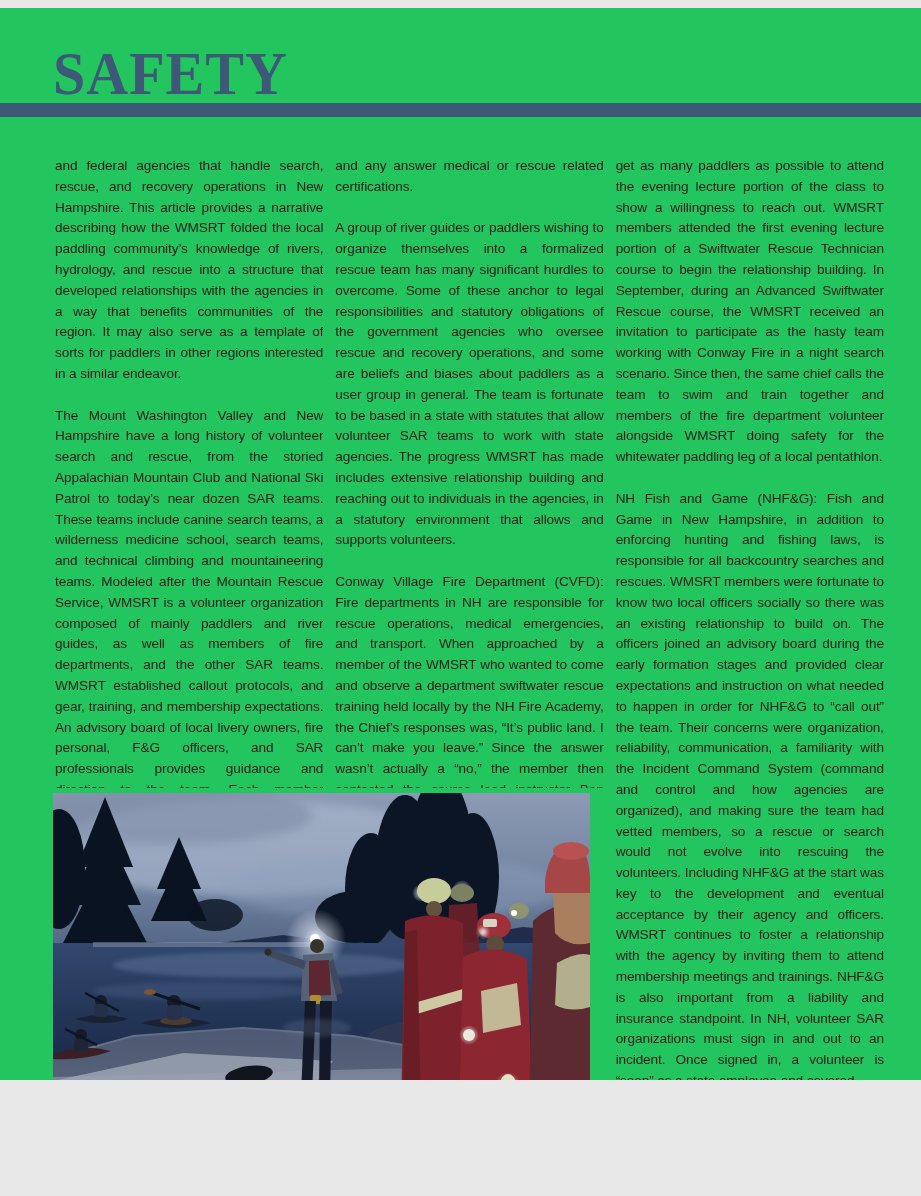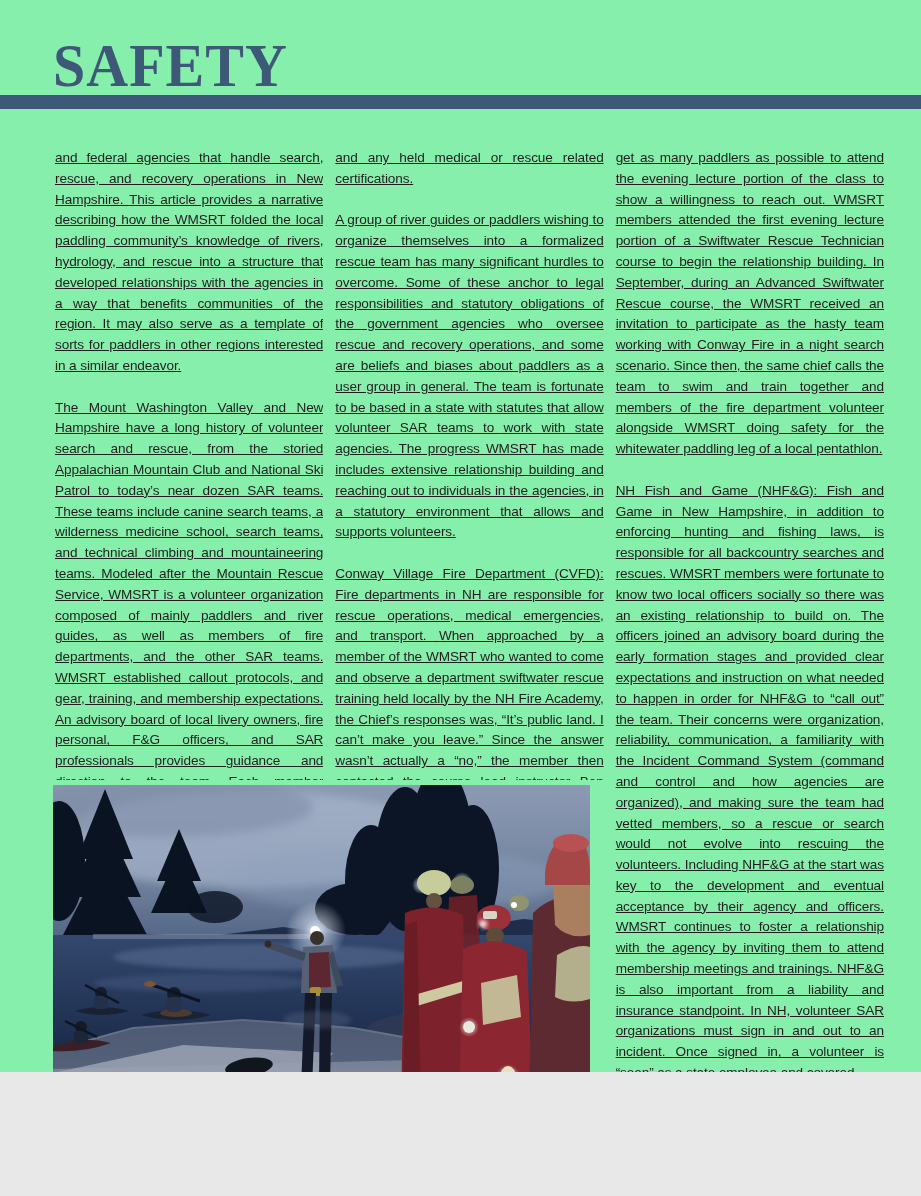"SAFETY" .page { background: #86efac -> #22c55e; margin: 0 auto -> 8px auto }
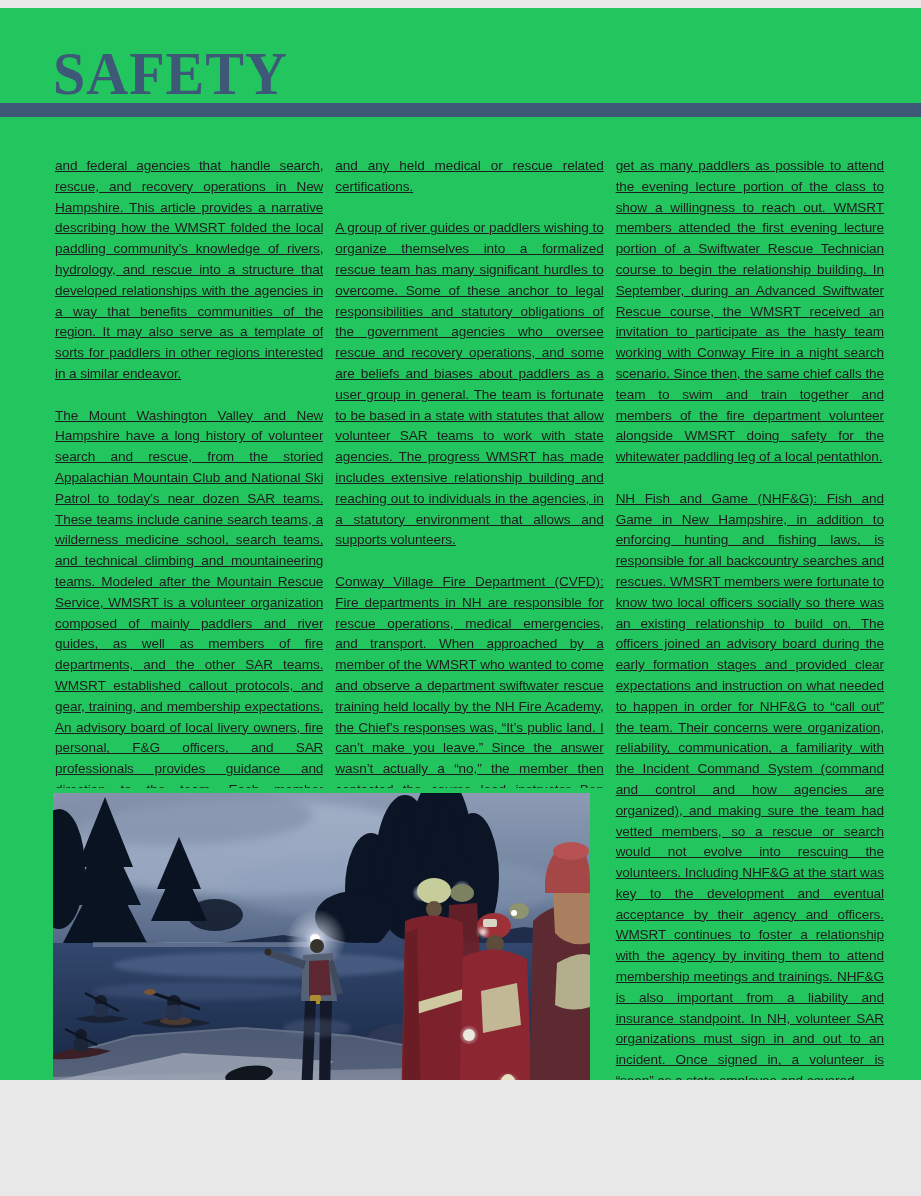"and federal agencies that handle" .col p { text-decoration: underline -> none }
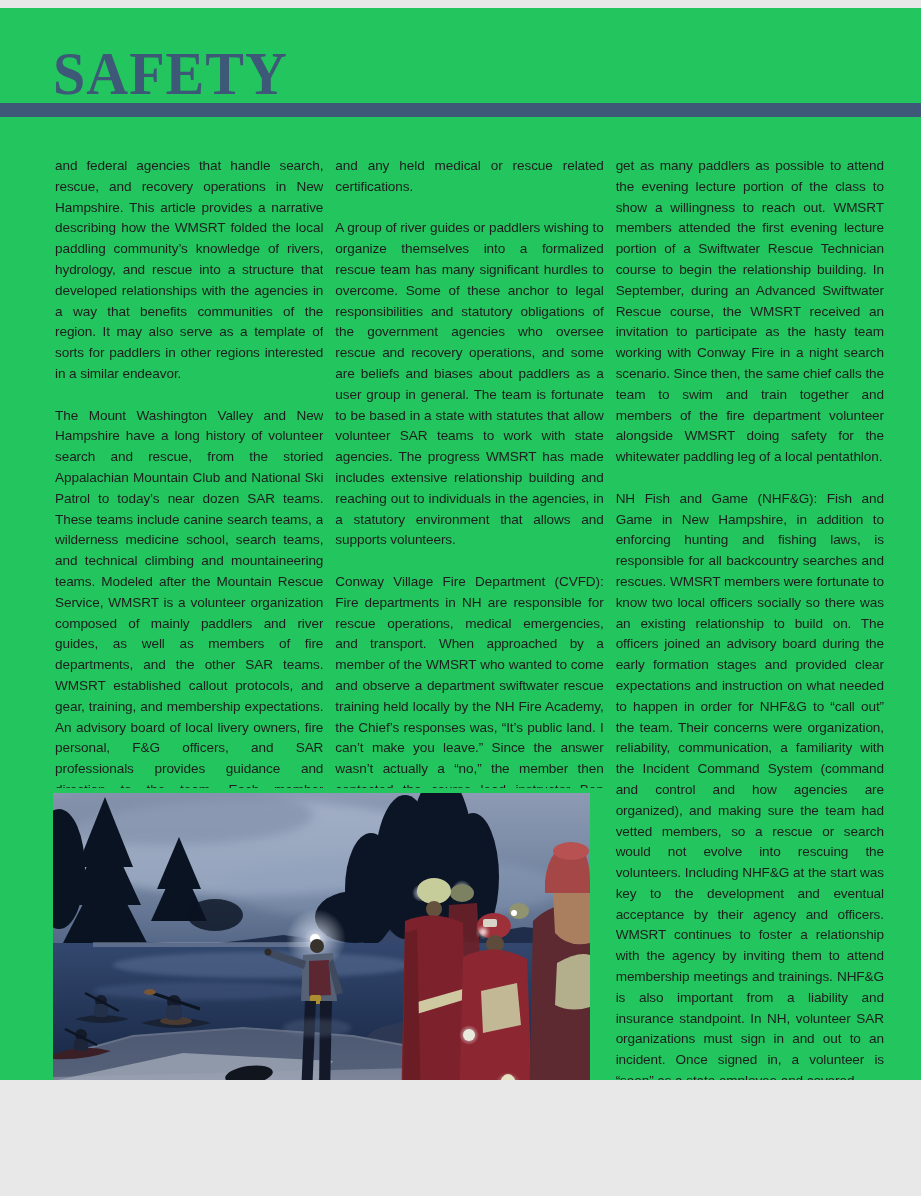"and any held medical or" p { text: held -> answer }
